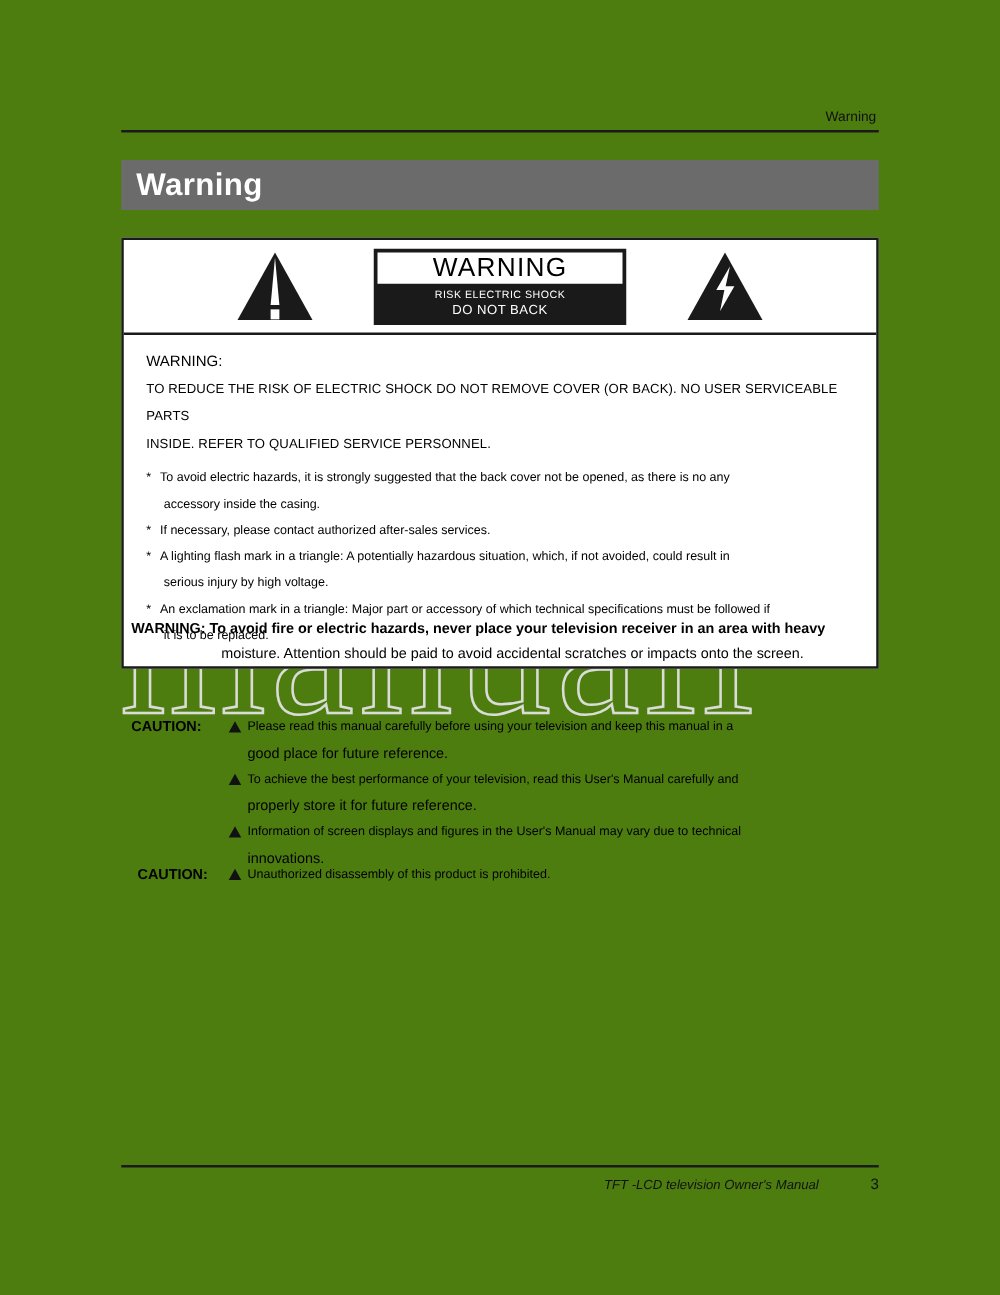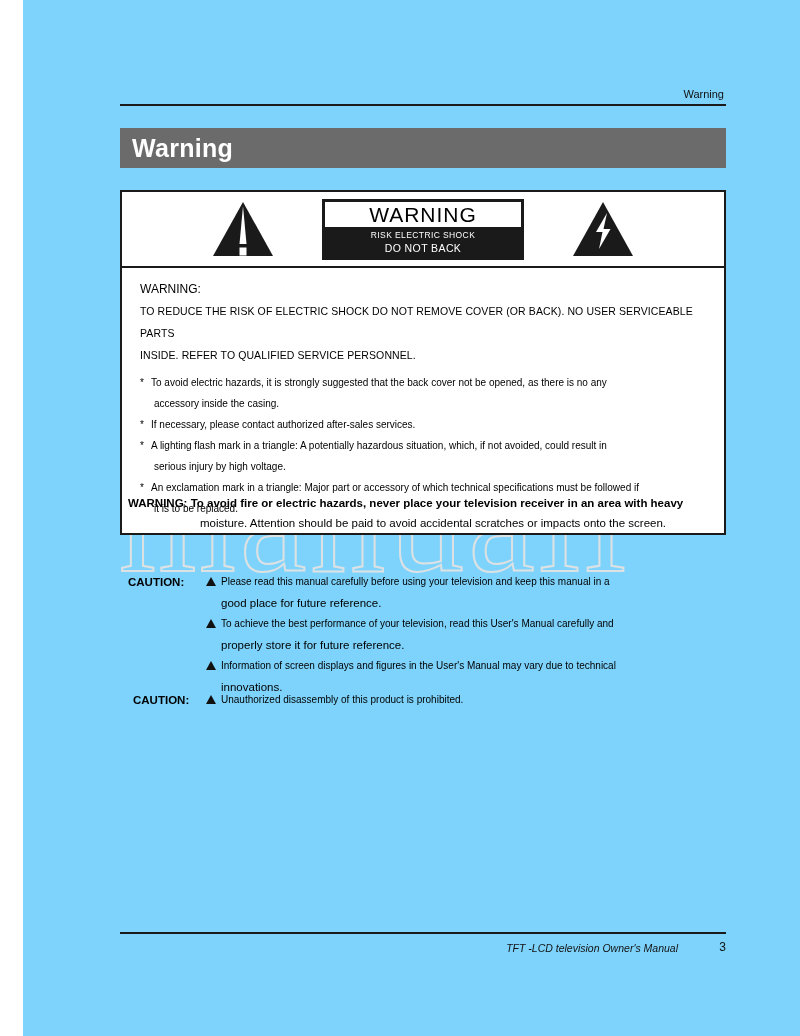"Warning" .page { background: #7dd3fc -> #4d7c0f; margin-left: 23px -> none }
